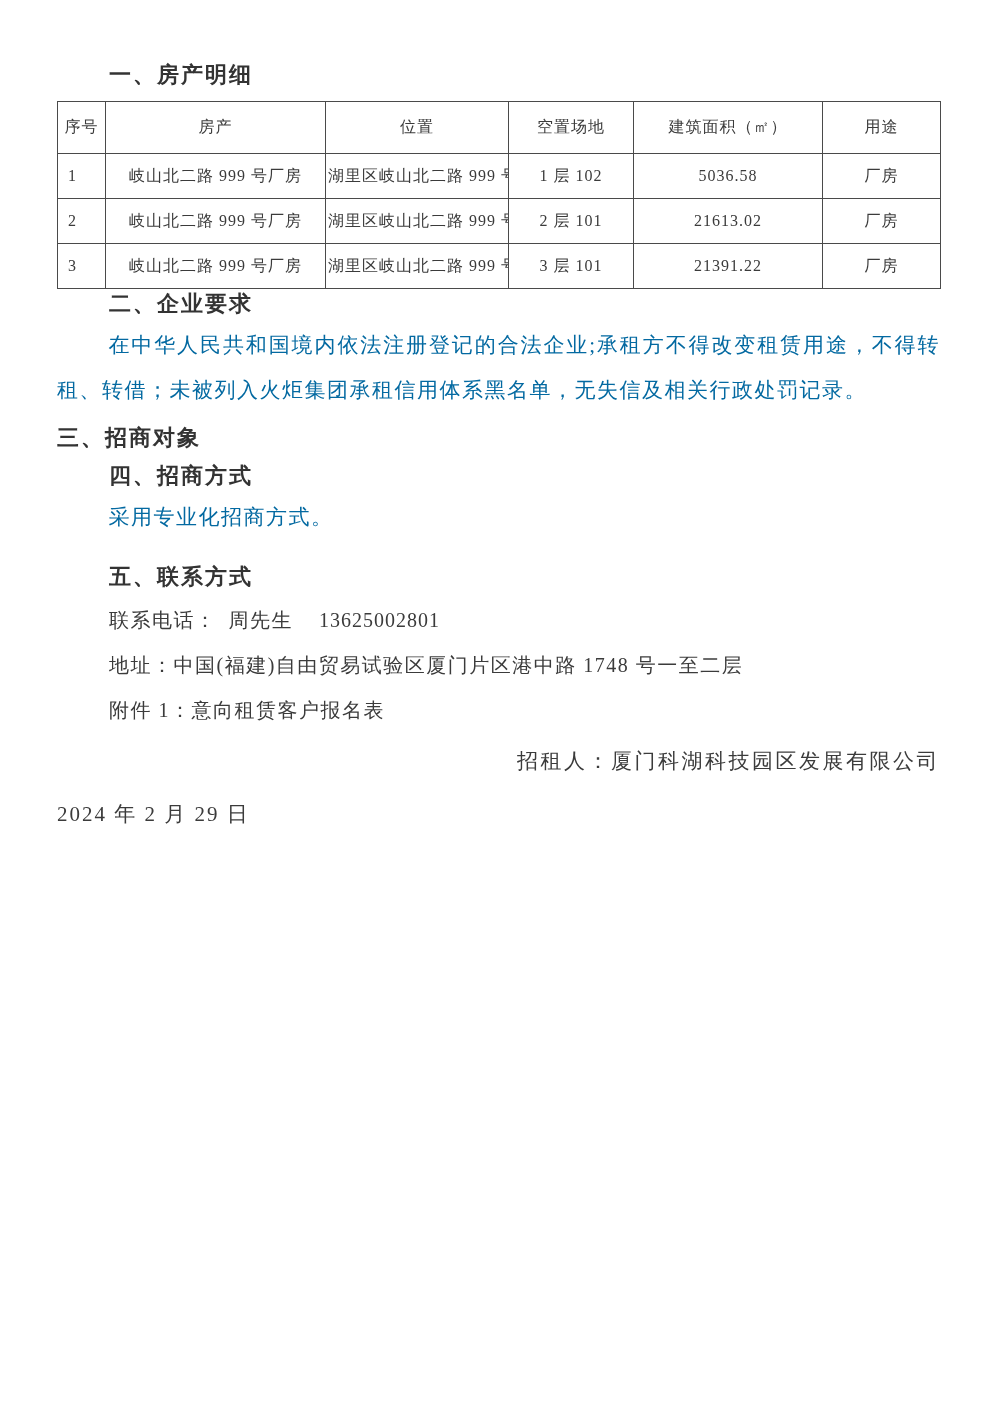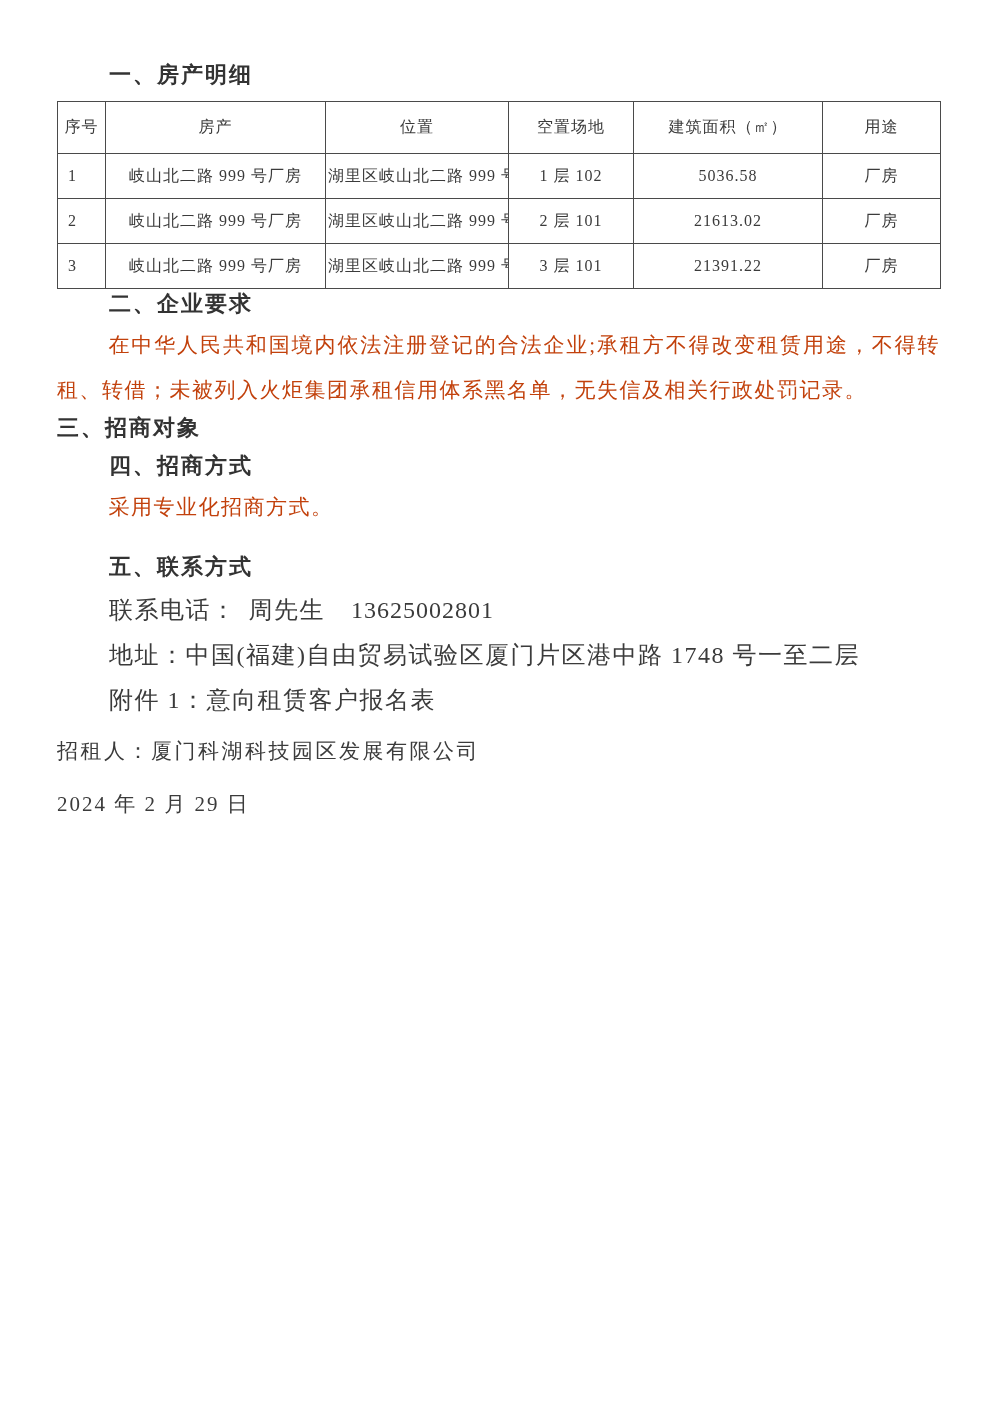"在中华人民共和国境内依法注册登记的合法企业;承租方不得改变租赁用途，不得转租、转" .para { color: #c2410c -> #0369a1 }
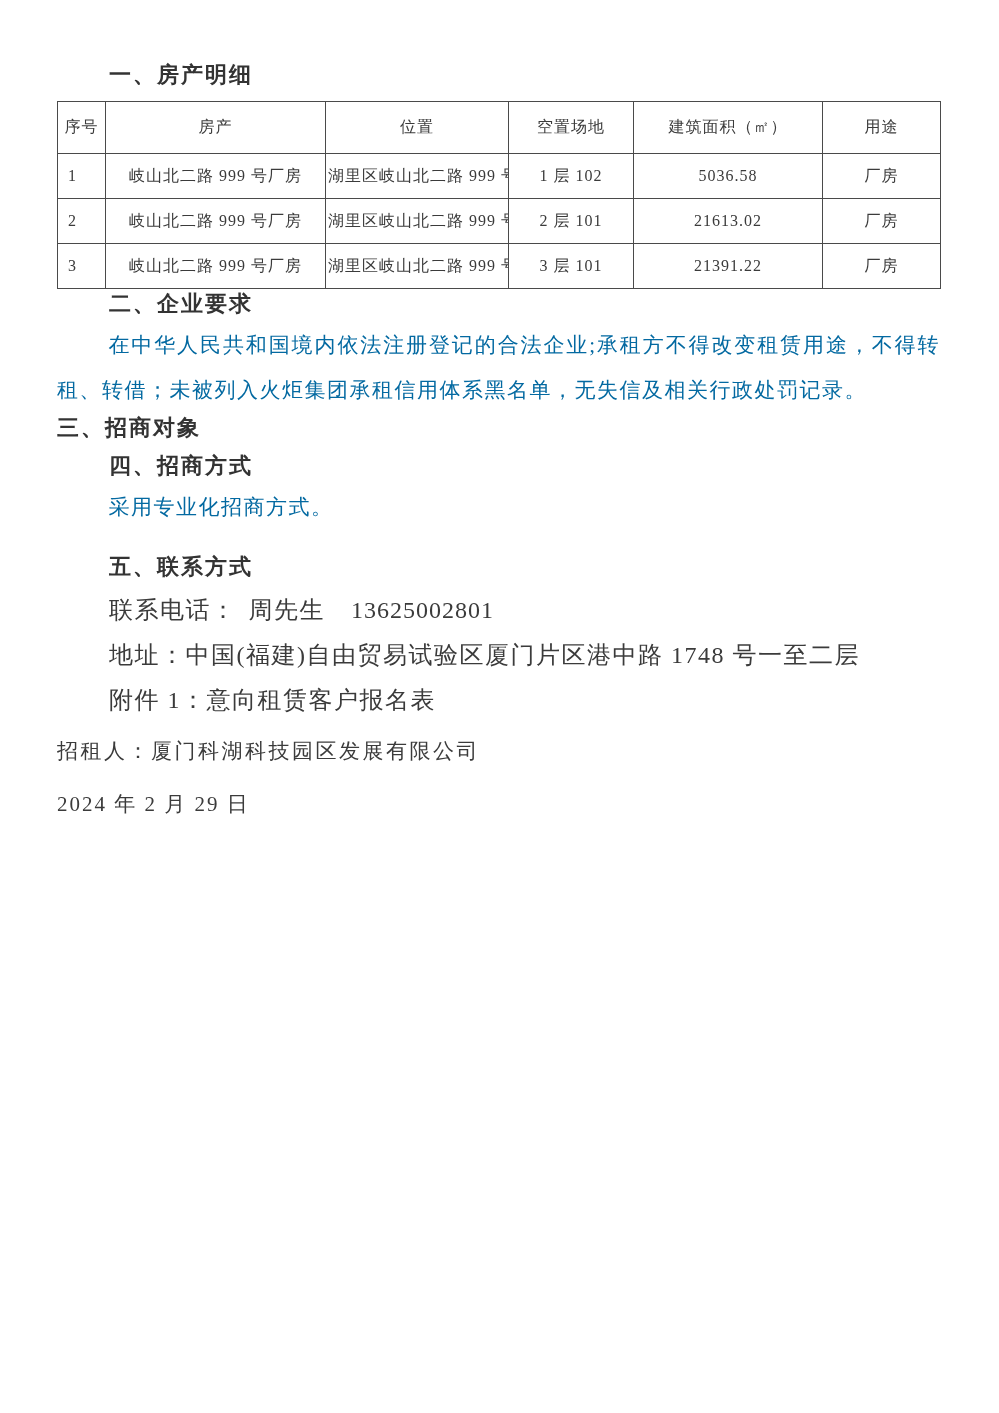"三、招商对象" .mt-sec3 { margin-top: 0 -> 10px }
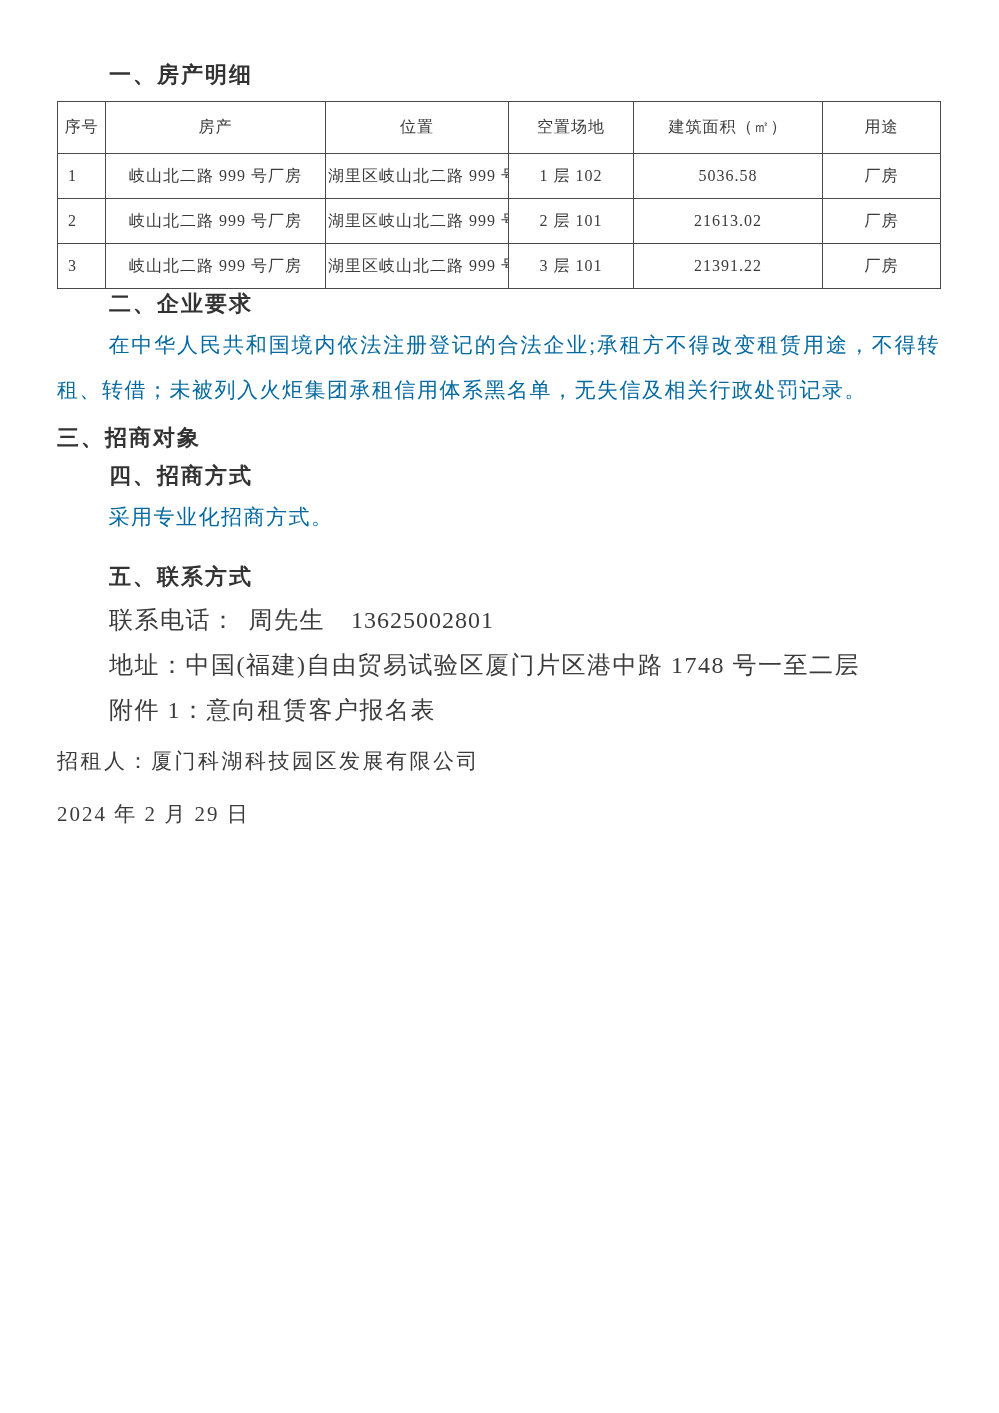"联系电话： 周先生 13625002801" .contact-line { font-size: 24px -> 20px }
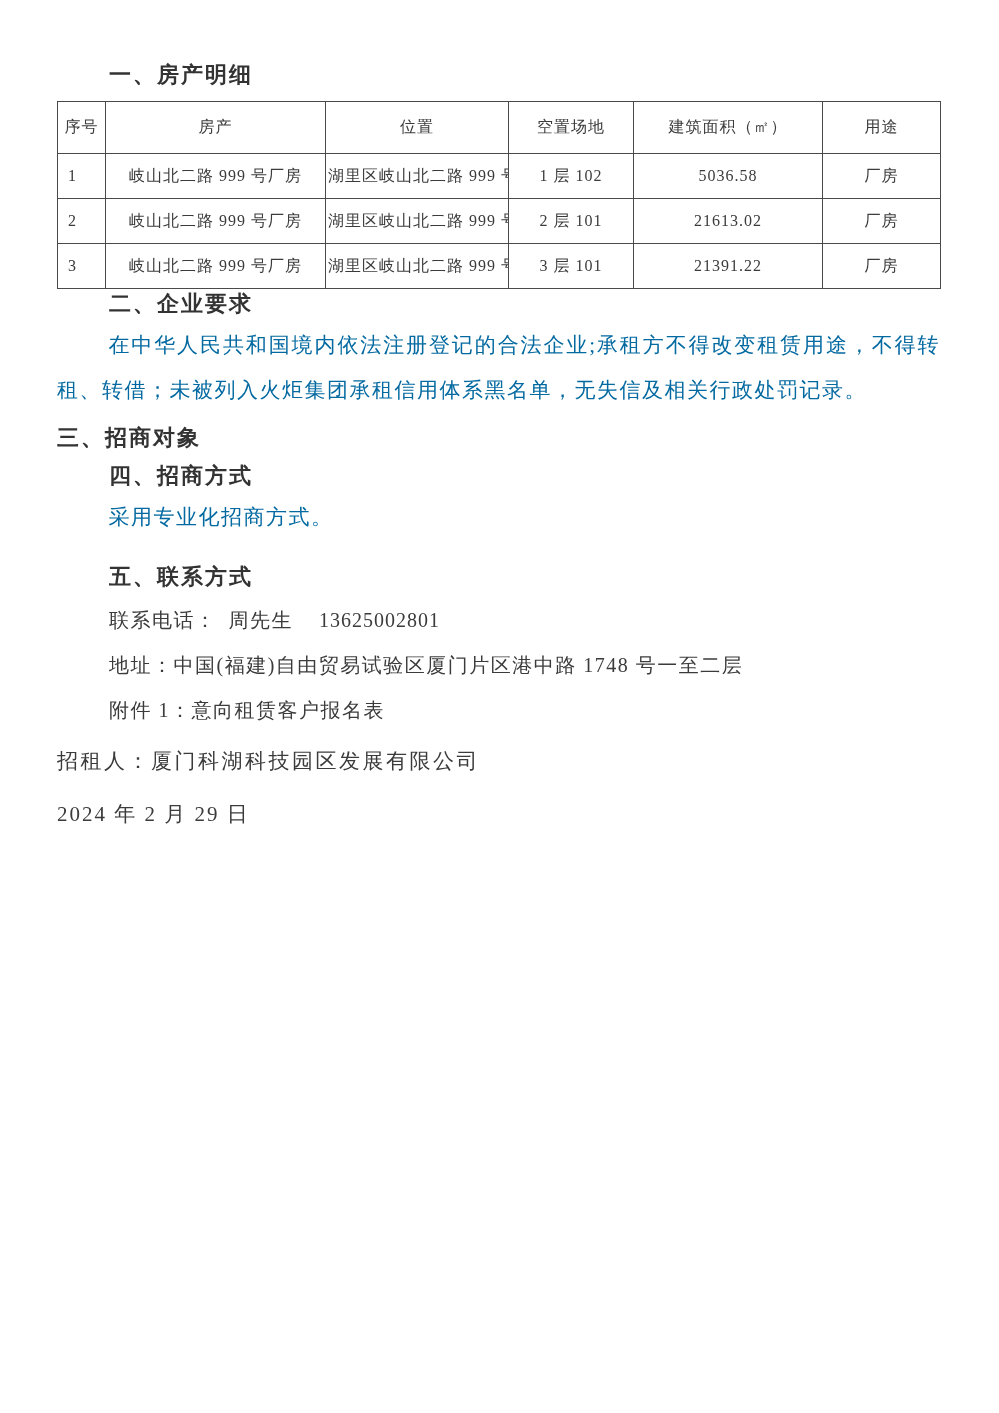"招租人：厦门科湖科技园区发展有限公司" .signature-line { text-align: left -> right }
